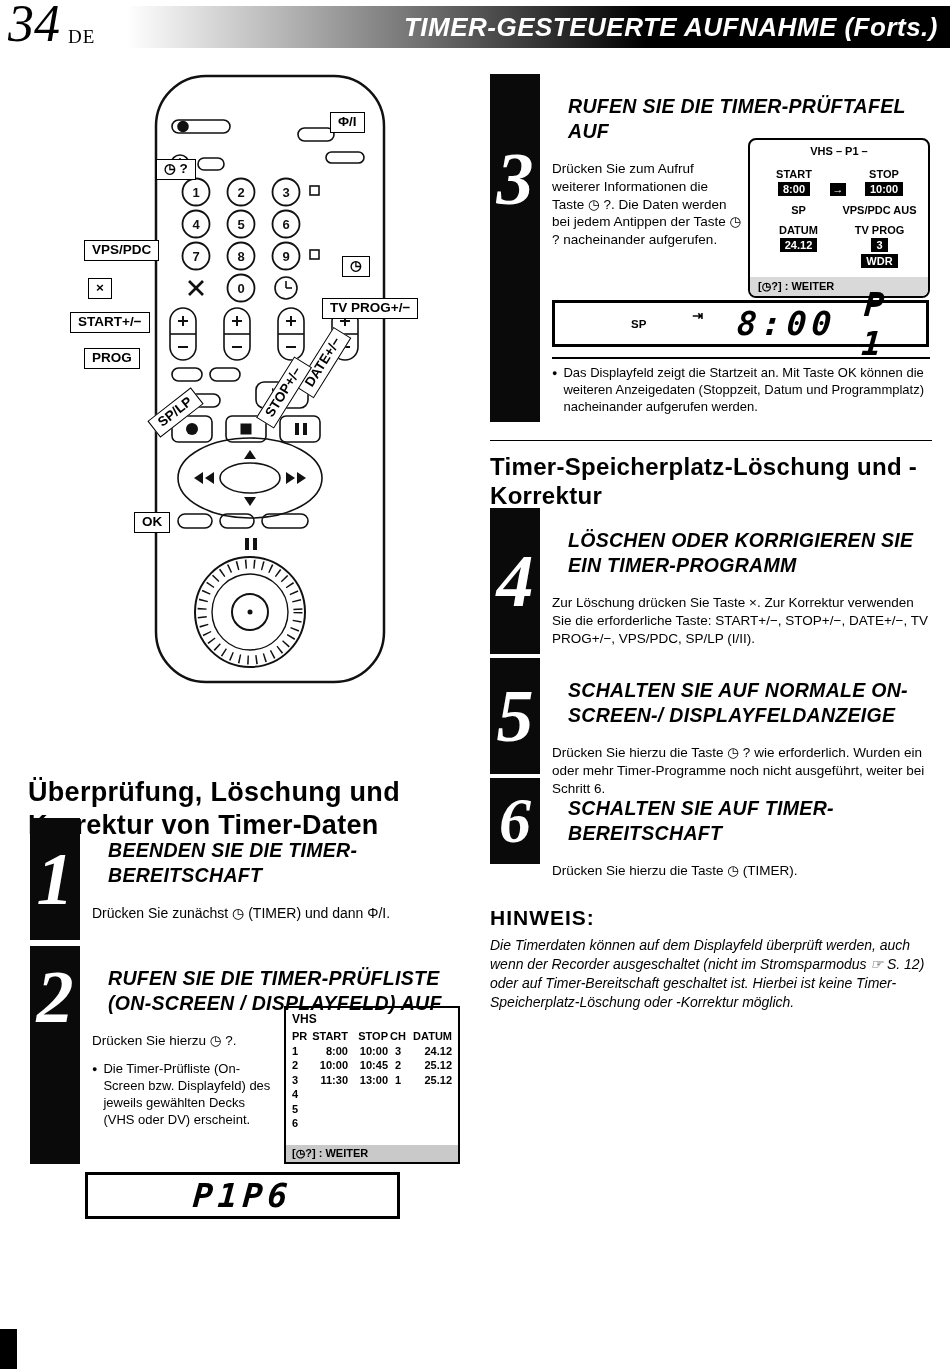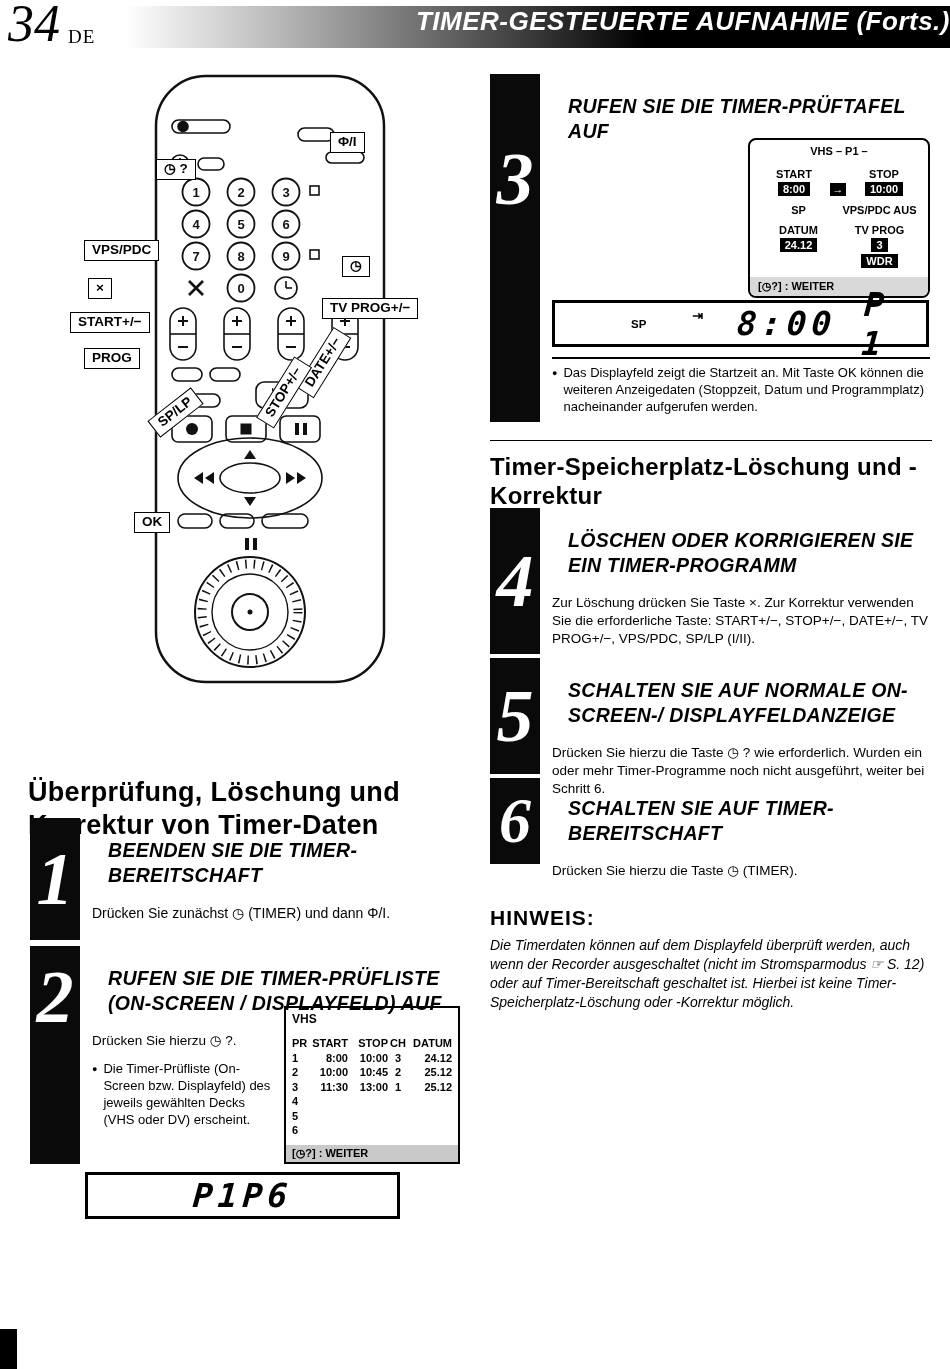"TIMER-GESTEUERTE AUFNAHME (Forts.)" #title-bar { align-items: none -> center; padding-right: 0 -> 12px }
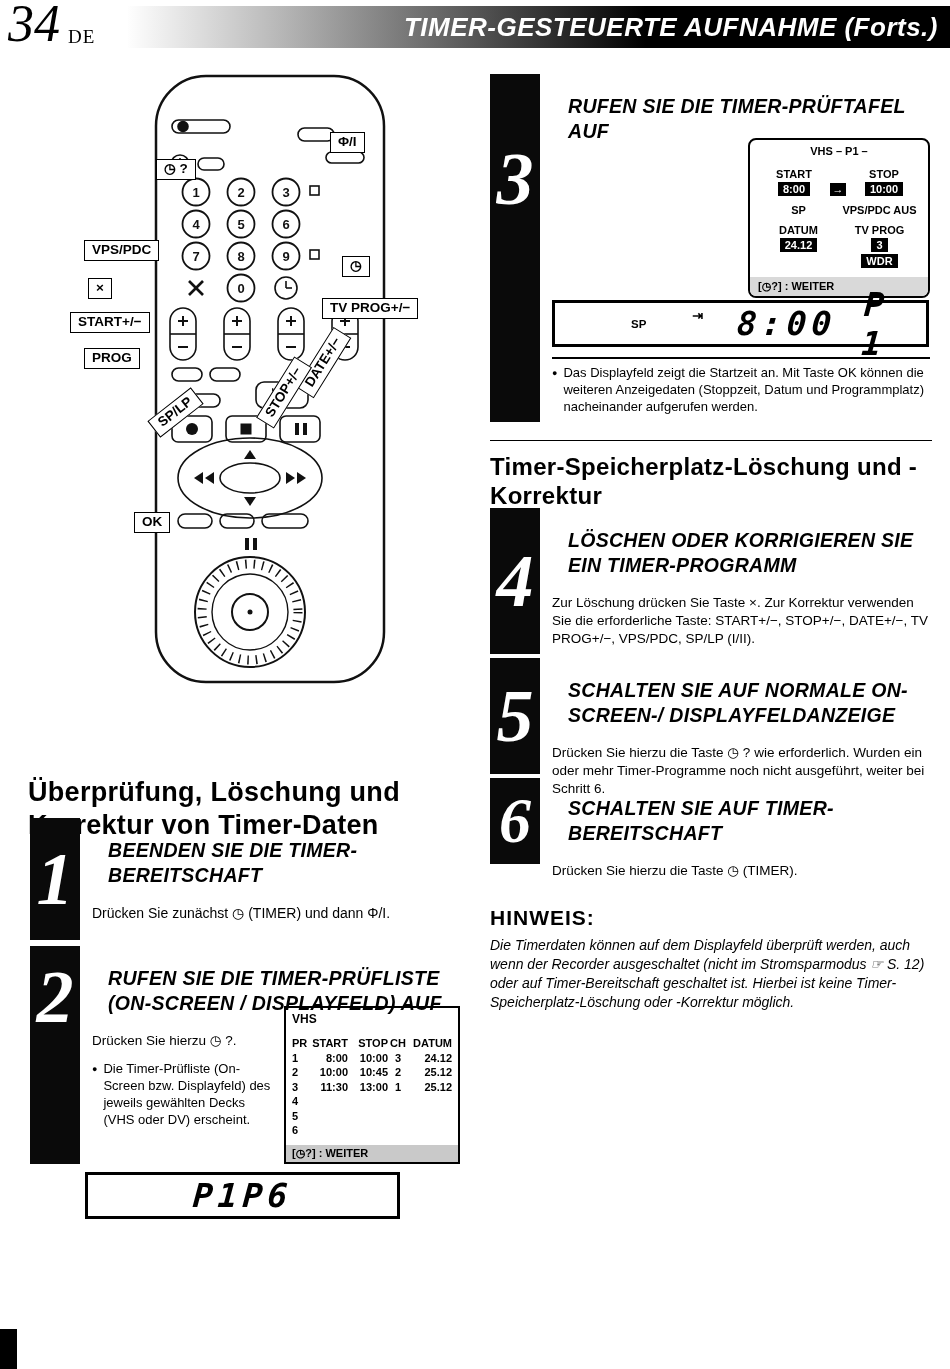"Φ/I" div.callout { top: 68px -> 48px }
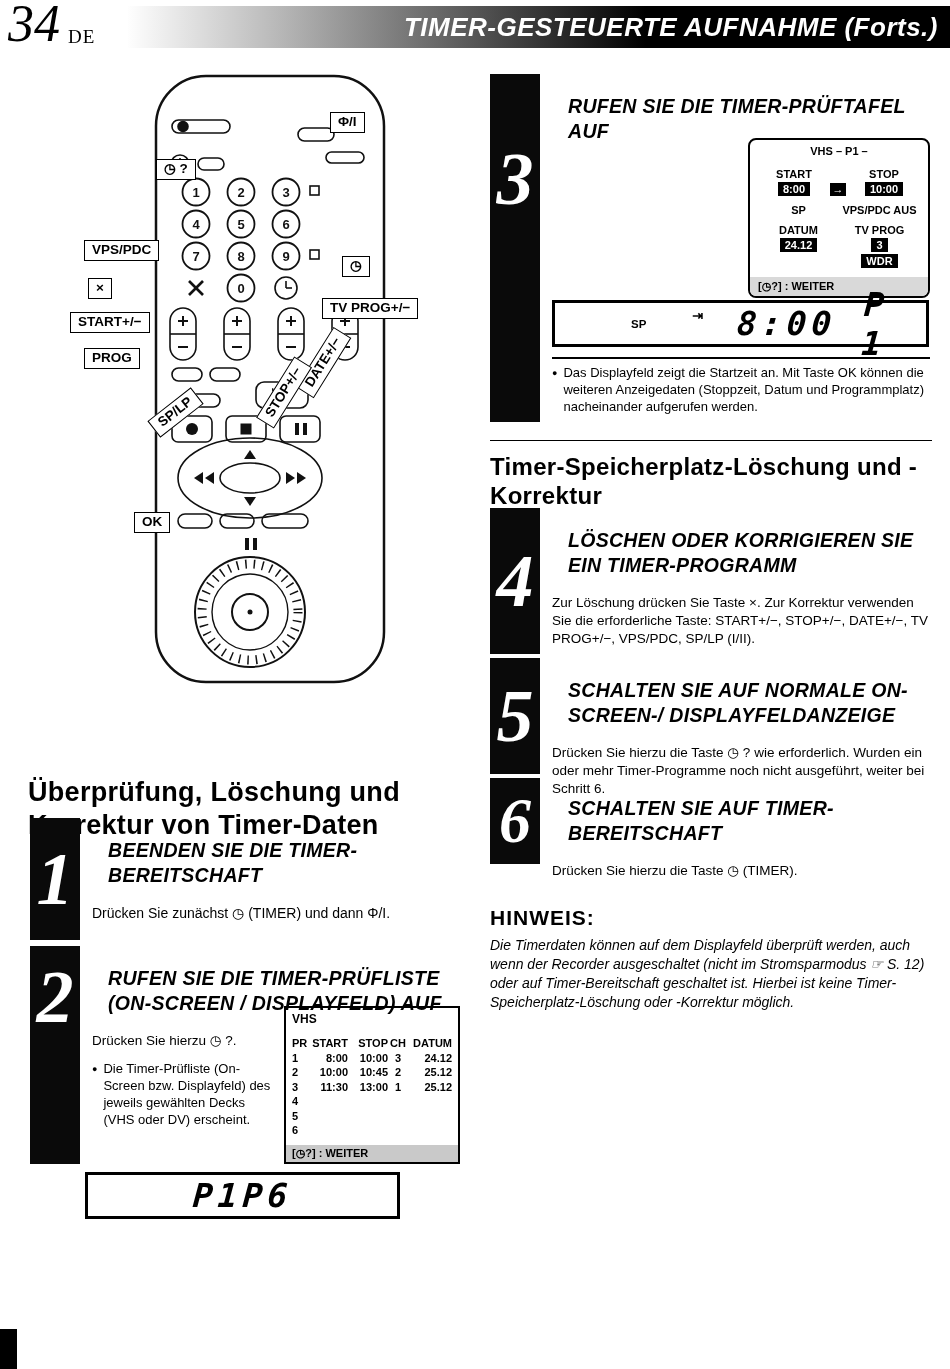"Drücken Sie zum Aufruf weiterer" p.step-body { html: none -> <p>Drücken Sie zum Aufruf weiterer Informationen die Taste ◷ ?. Die Daten werden bei jedem Antippen der Taste ◷ ? nacheinander aufgerufen.</p> }
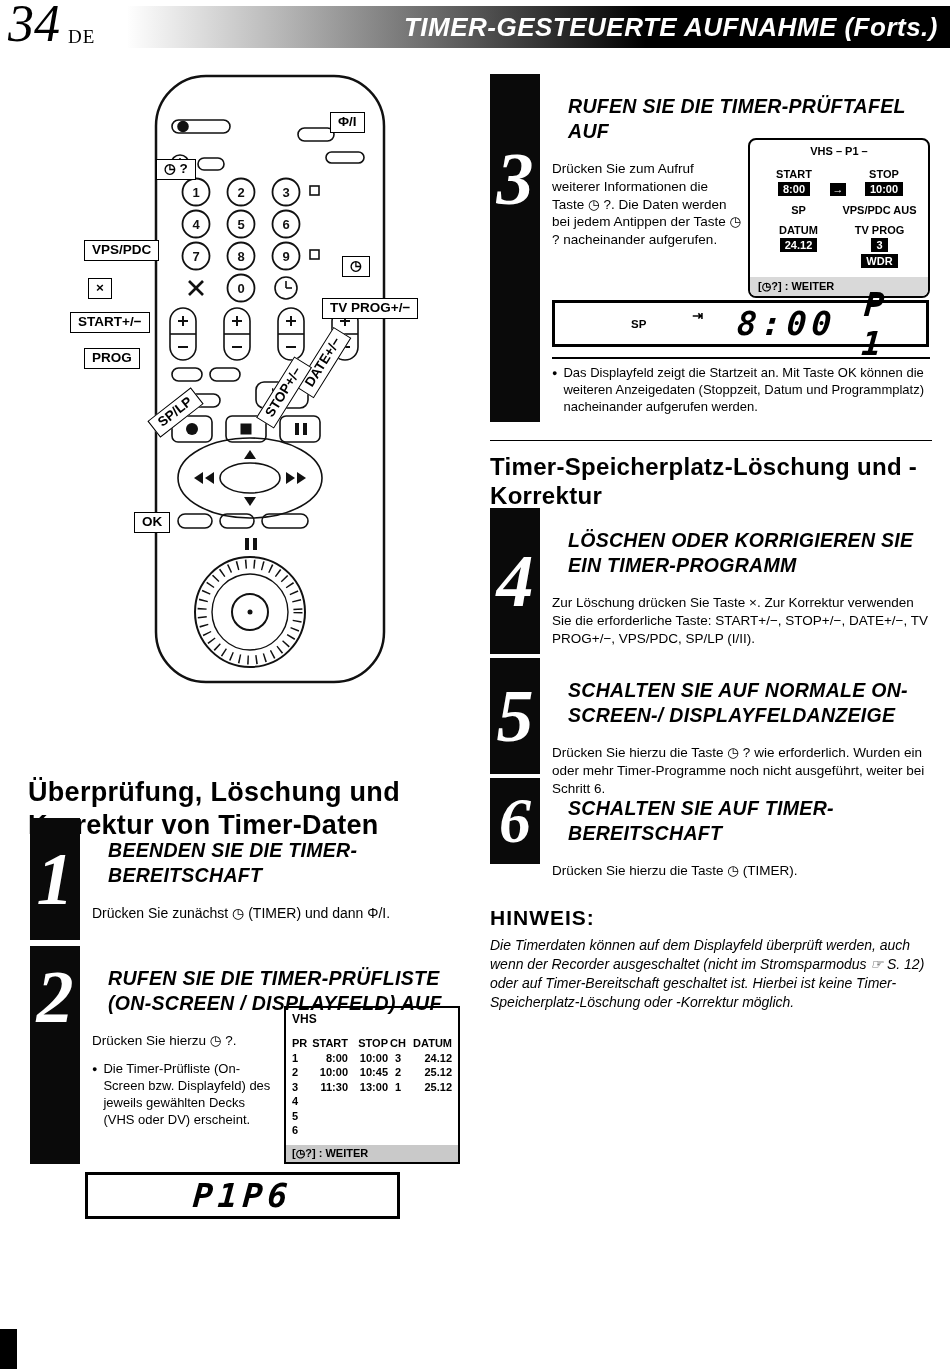"VHS" #screen-list .deck { margin-bottom: 10px -> 3px }
